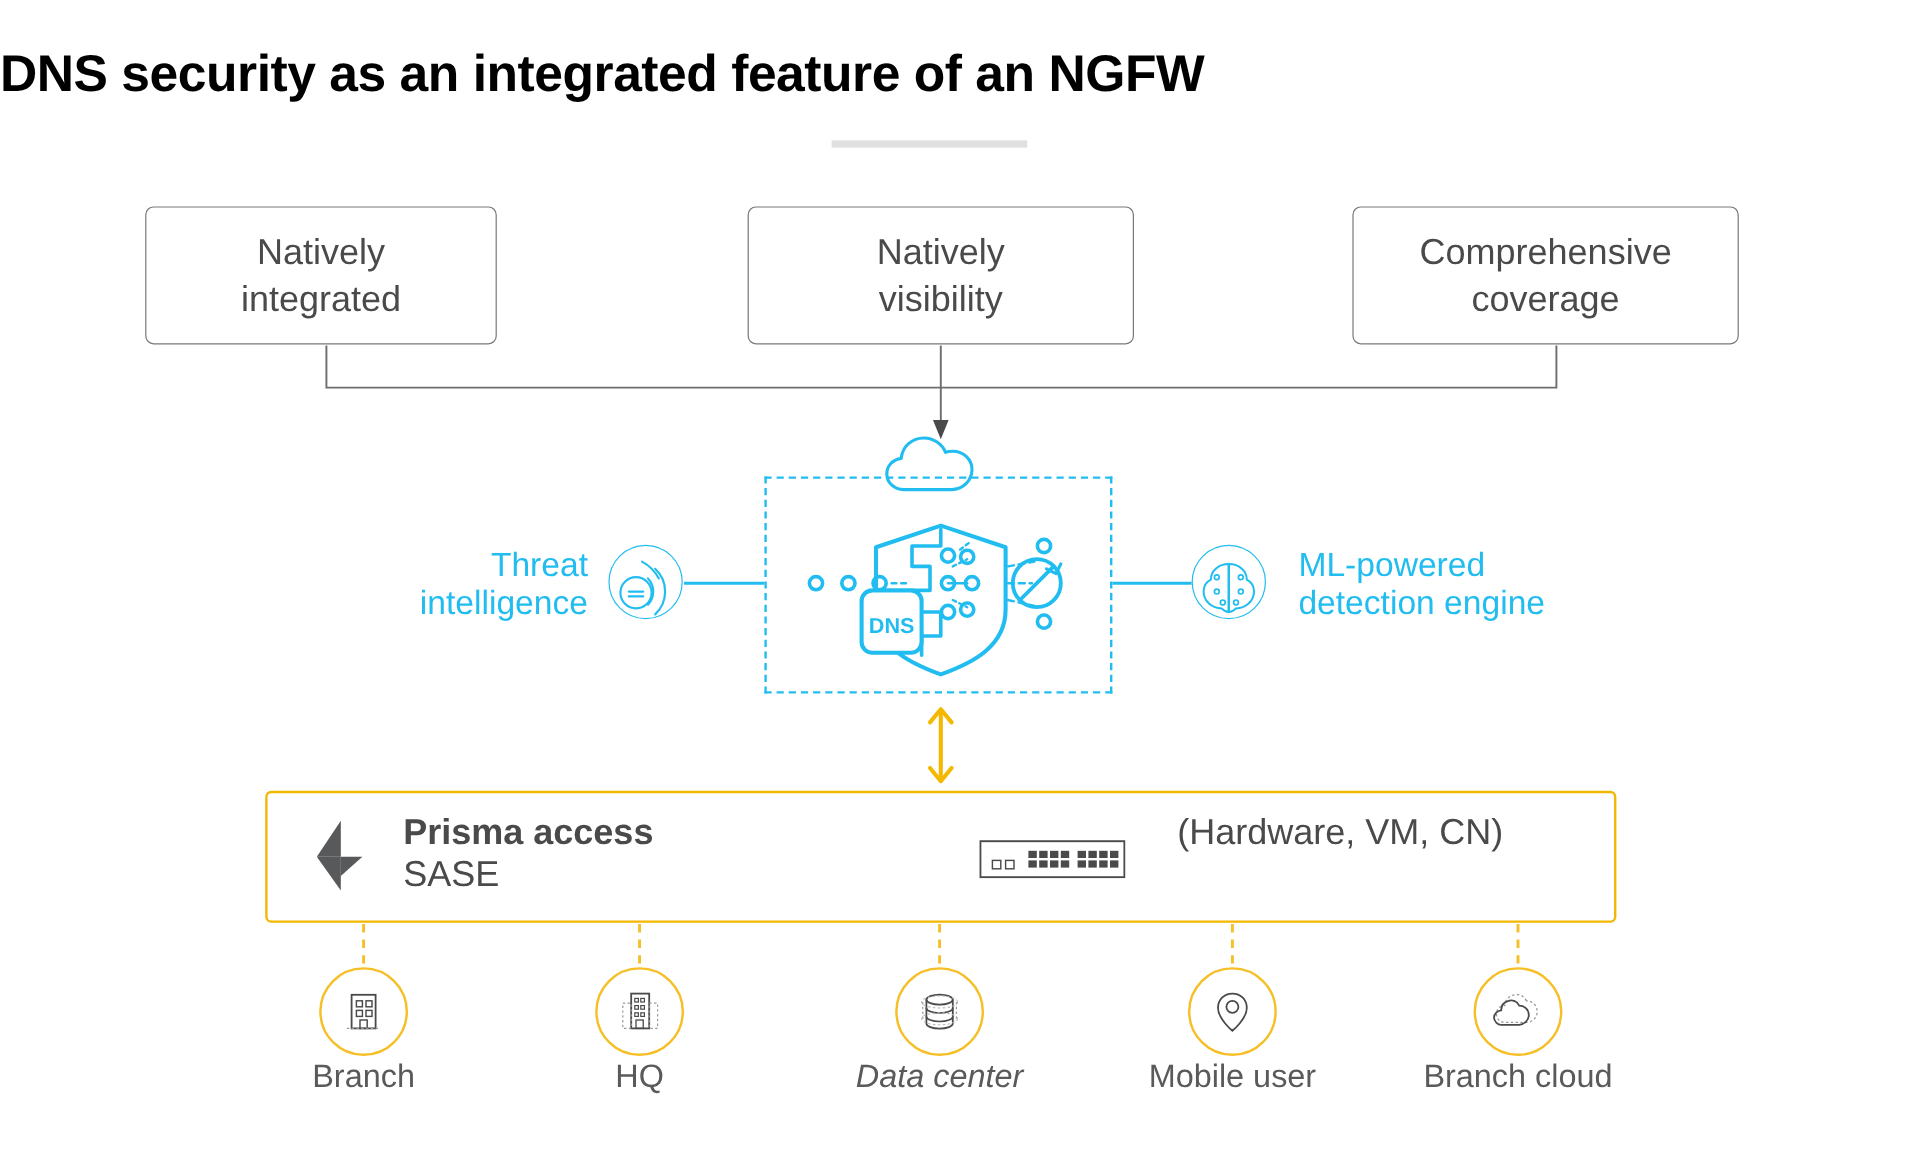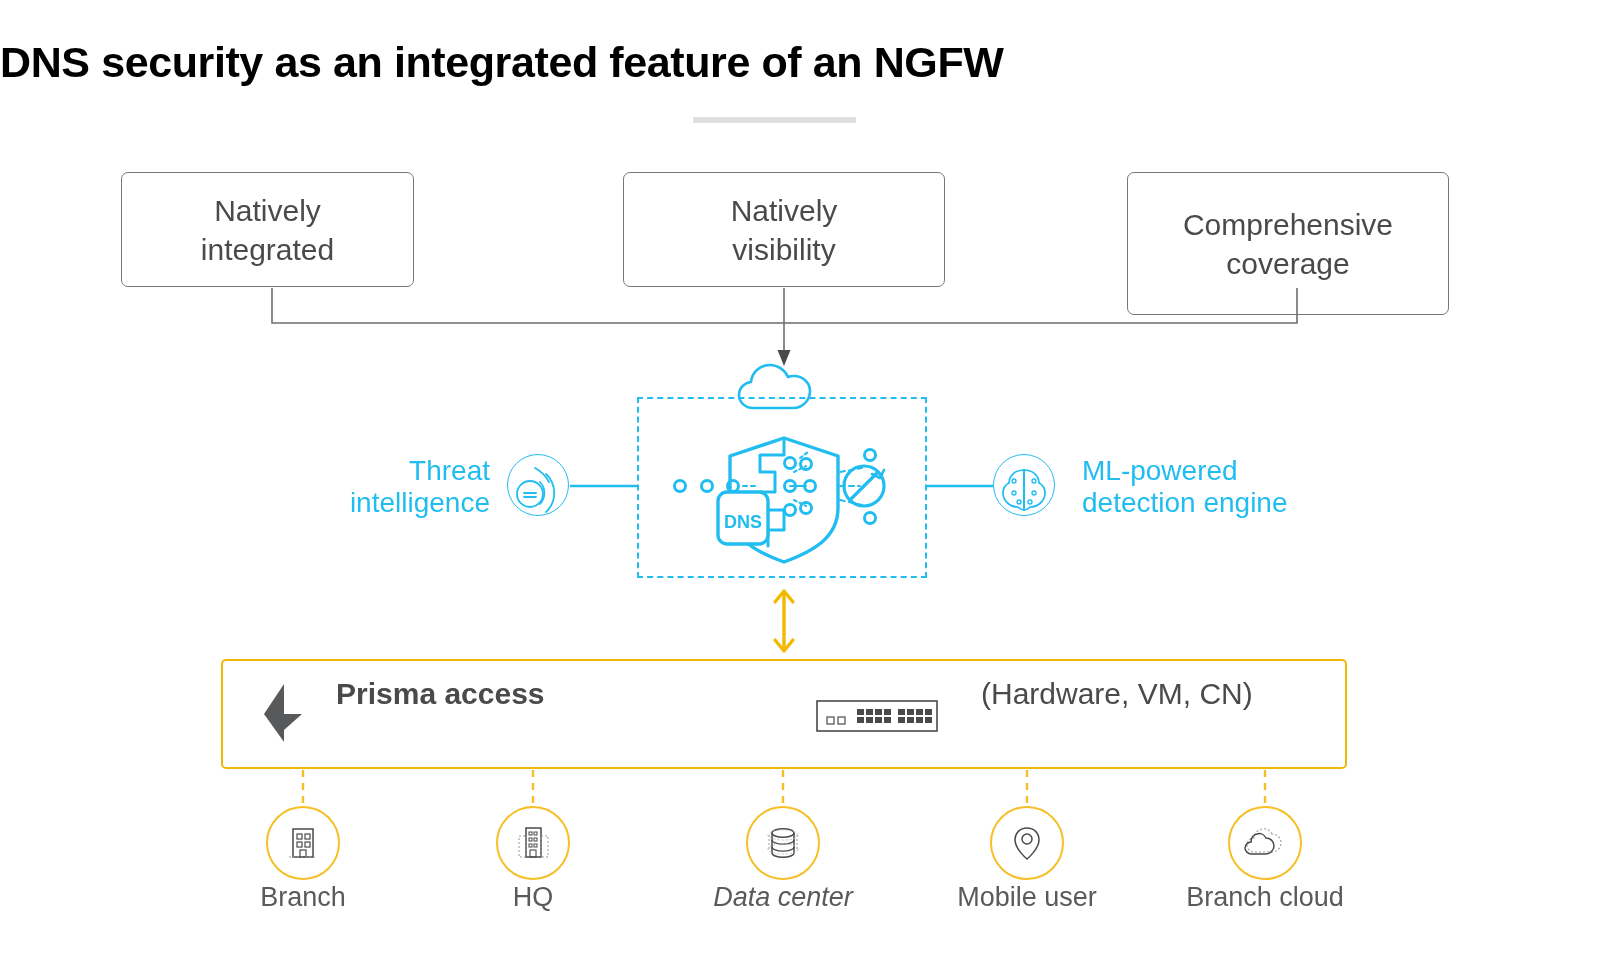"Comprehensive" #feat2 { height: 143px -> 115px }
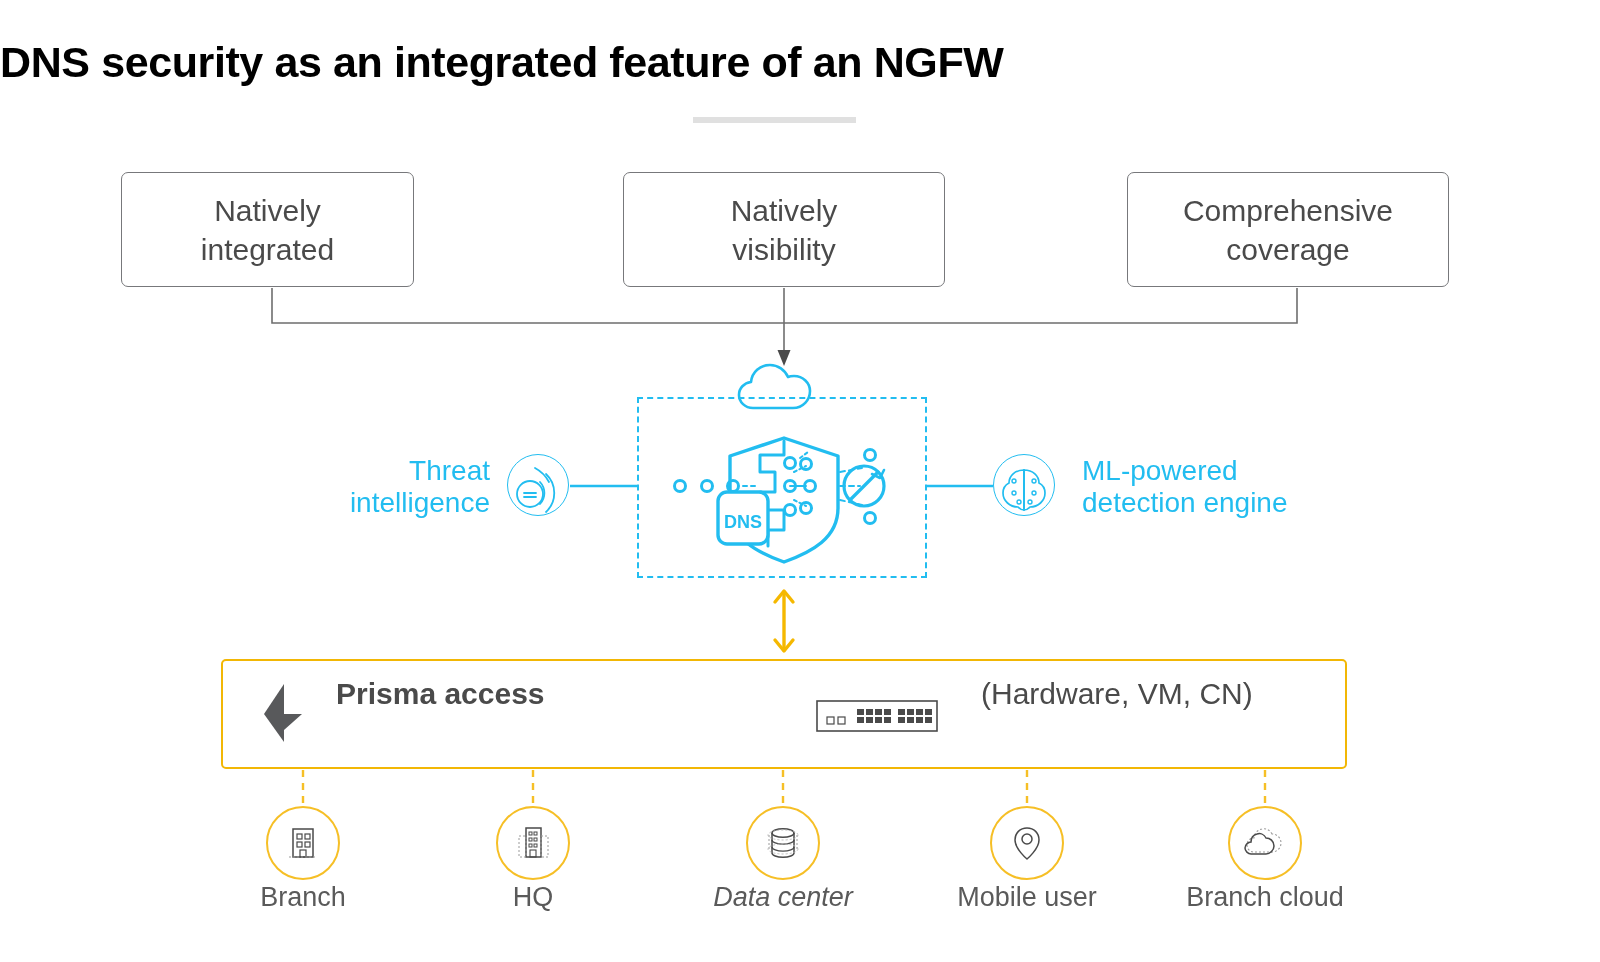"SASE" div.prisma-sub { html: none -> <div>SASE</div> }
